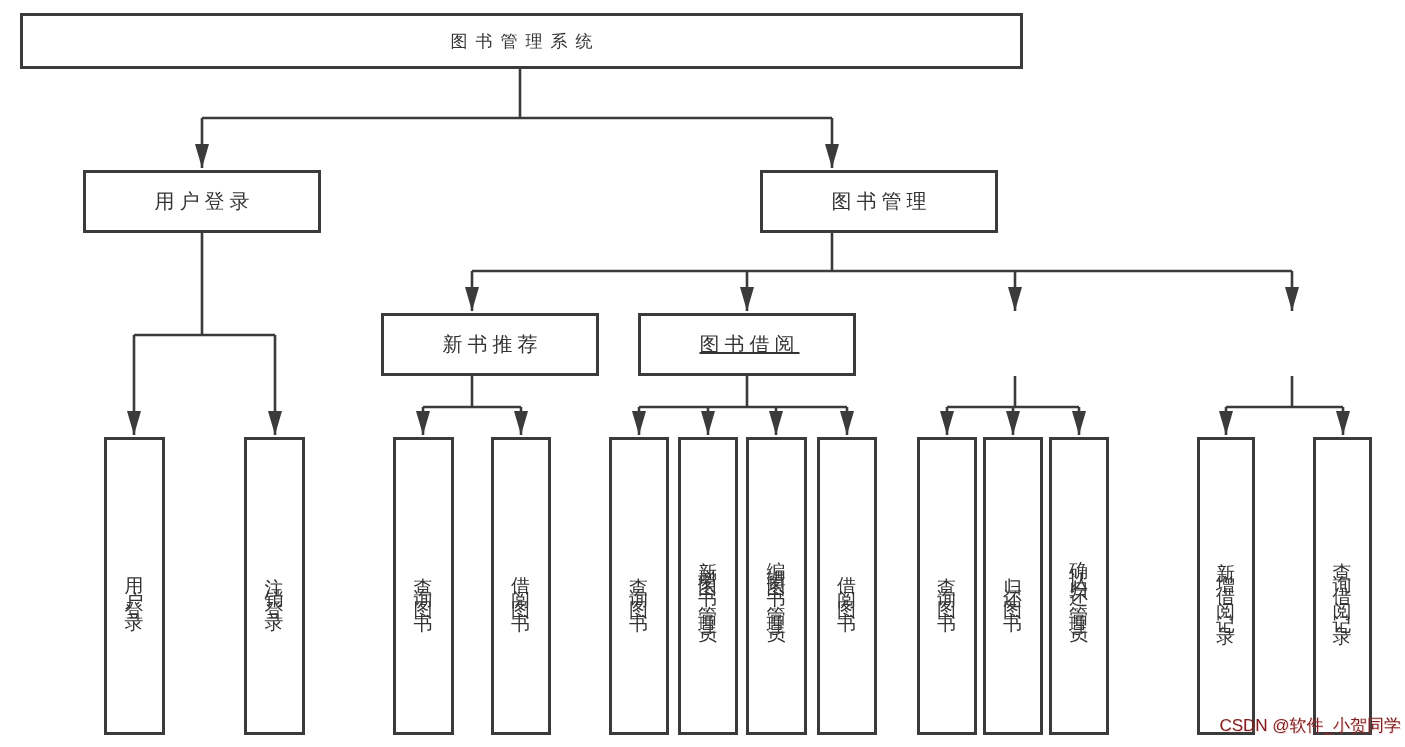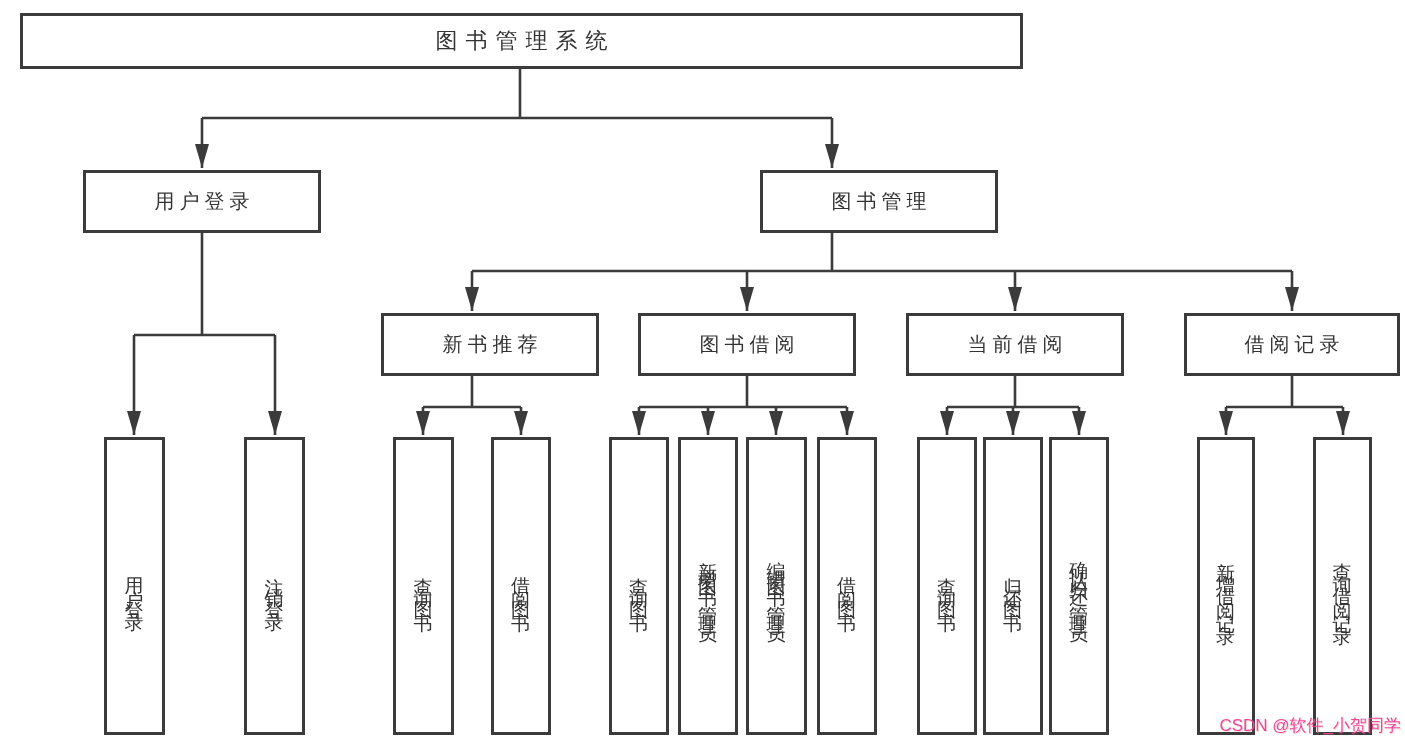"图书管理系统" .node.root { font-size: 22px -> 17px }
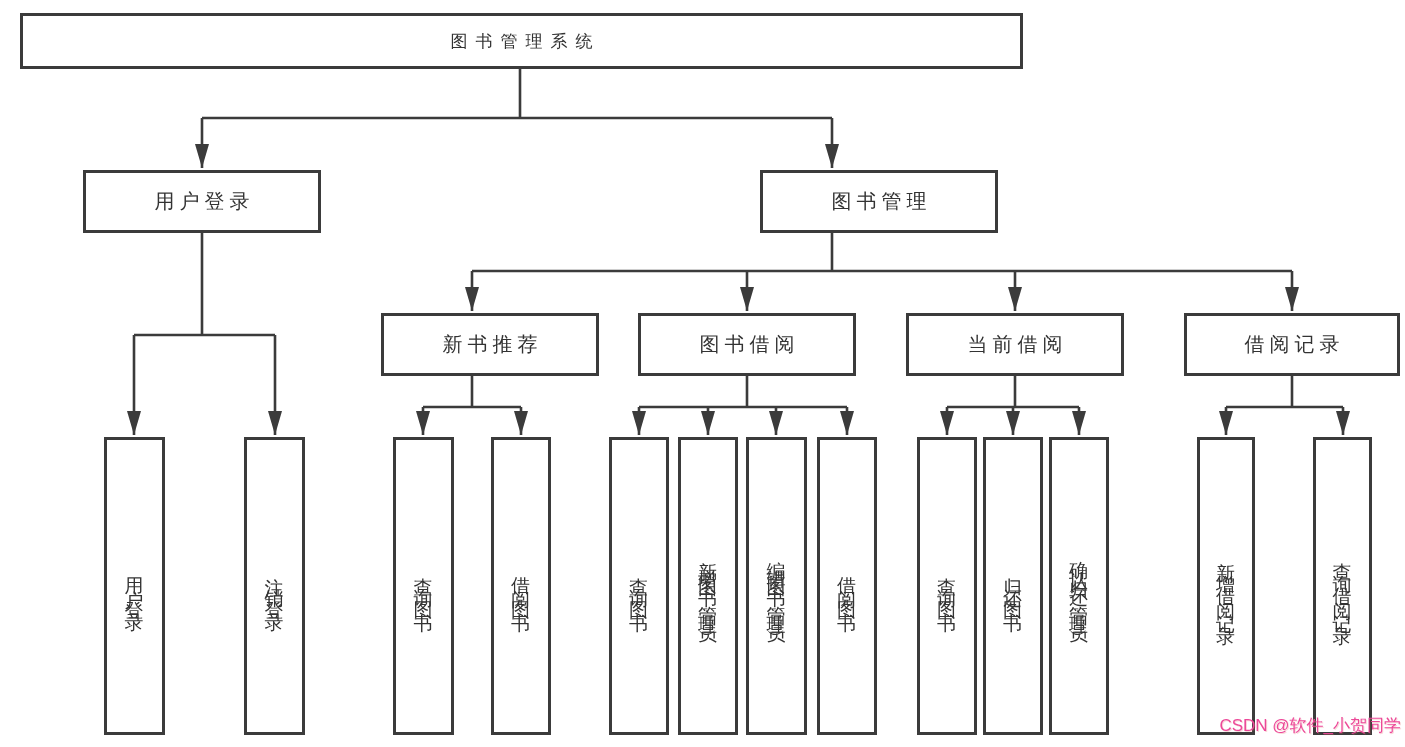"图书借阅" div.node { text-decoration: none -> underline }
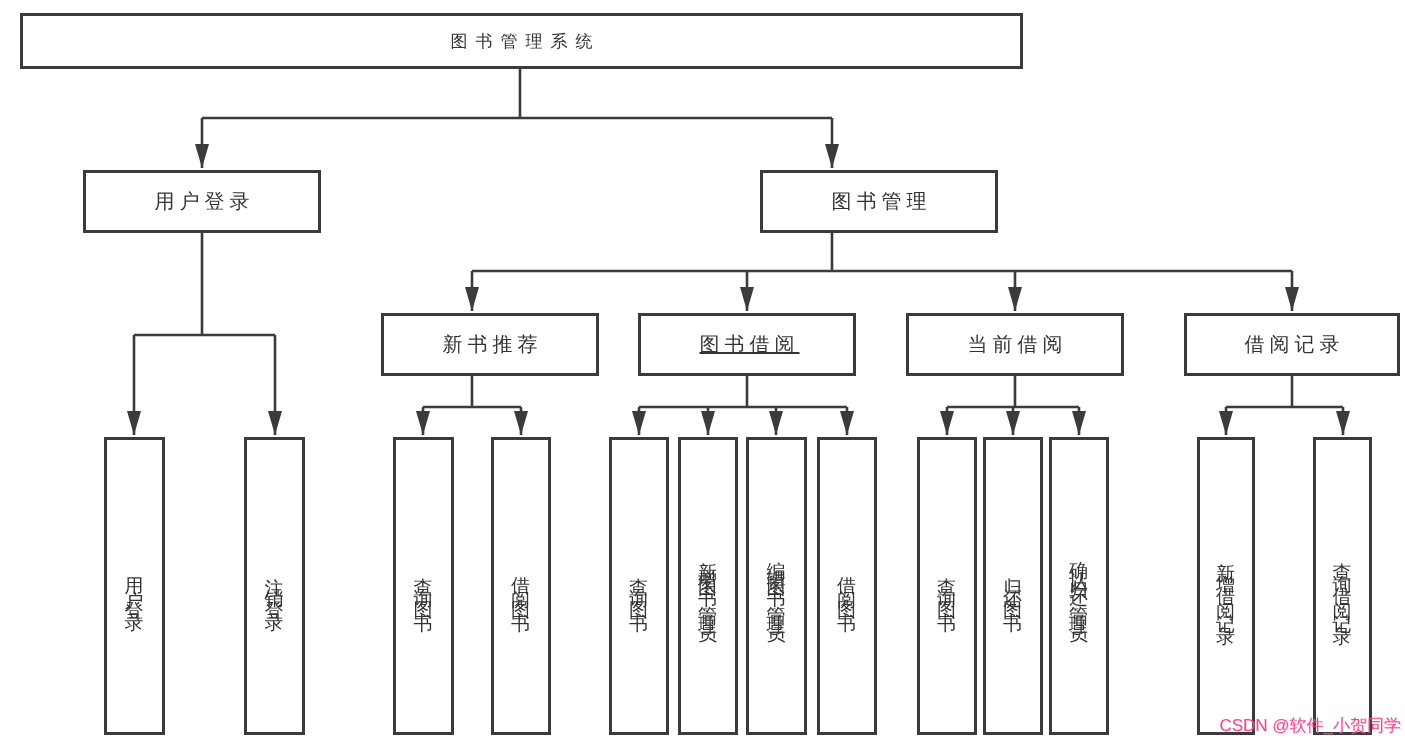"当前借阅" div.node { html: <div>当前借阅</div> -> none }
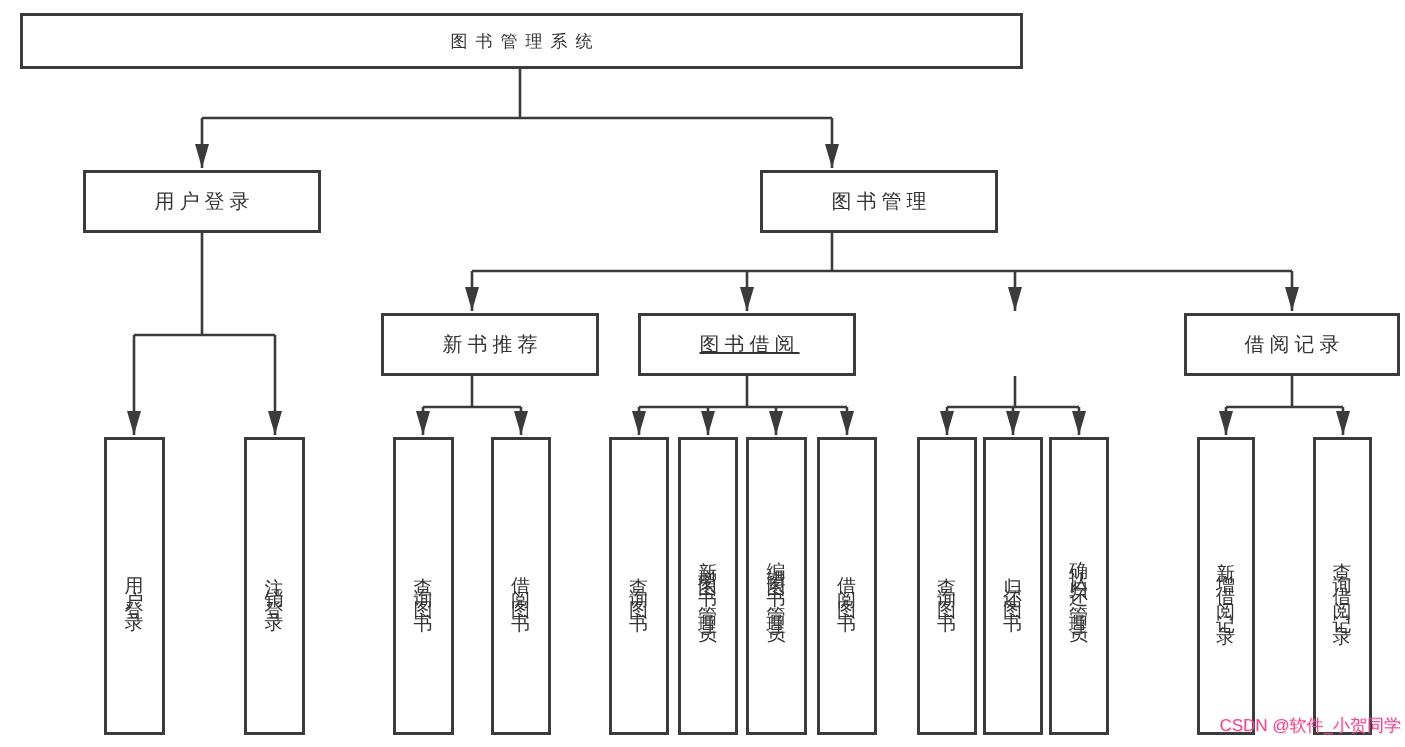"借阅记录" div.node { html: <div>借阅记录</div> -> none }
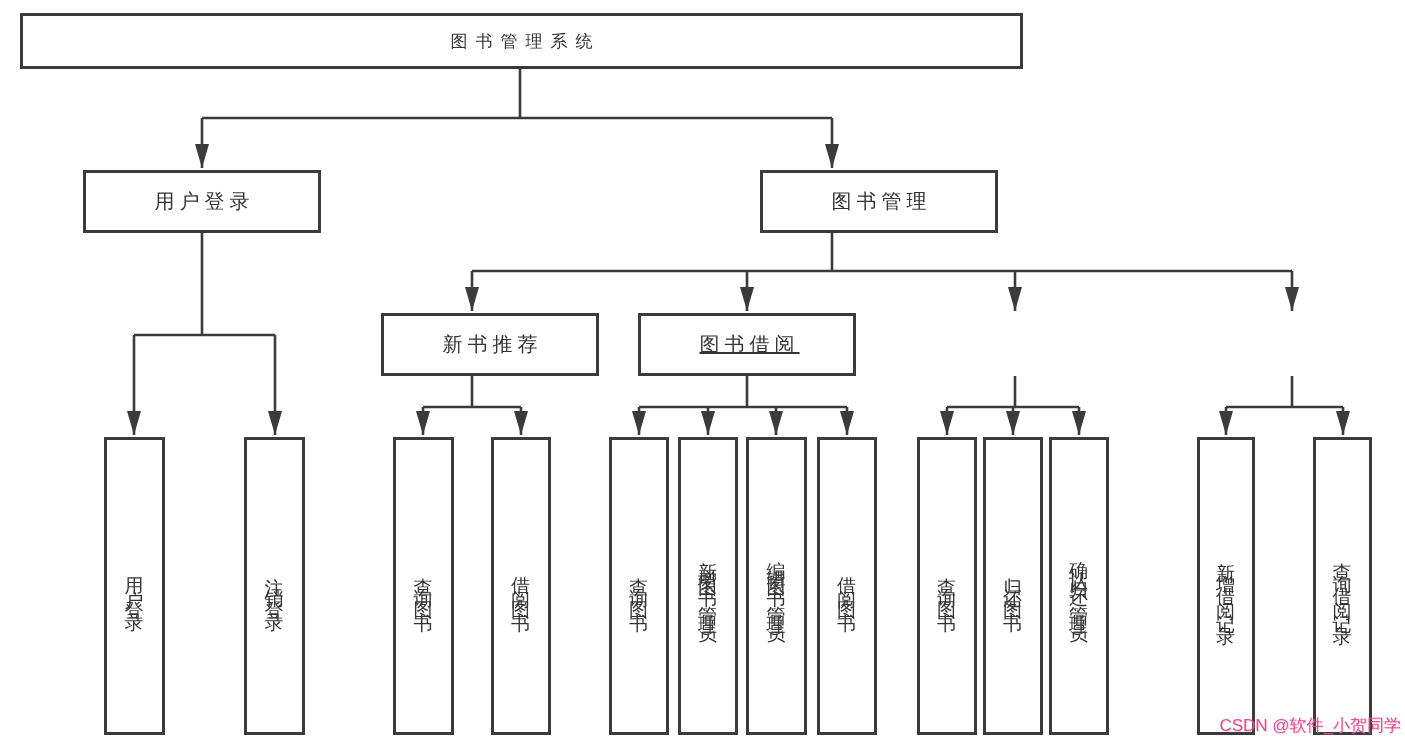"CSDN @软件_小贺同学" #watermark { color: #ec4899 -> #7f1d1d }
